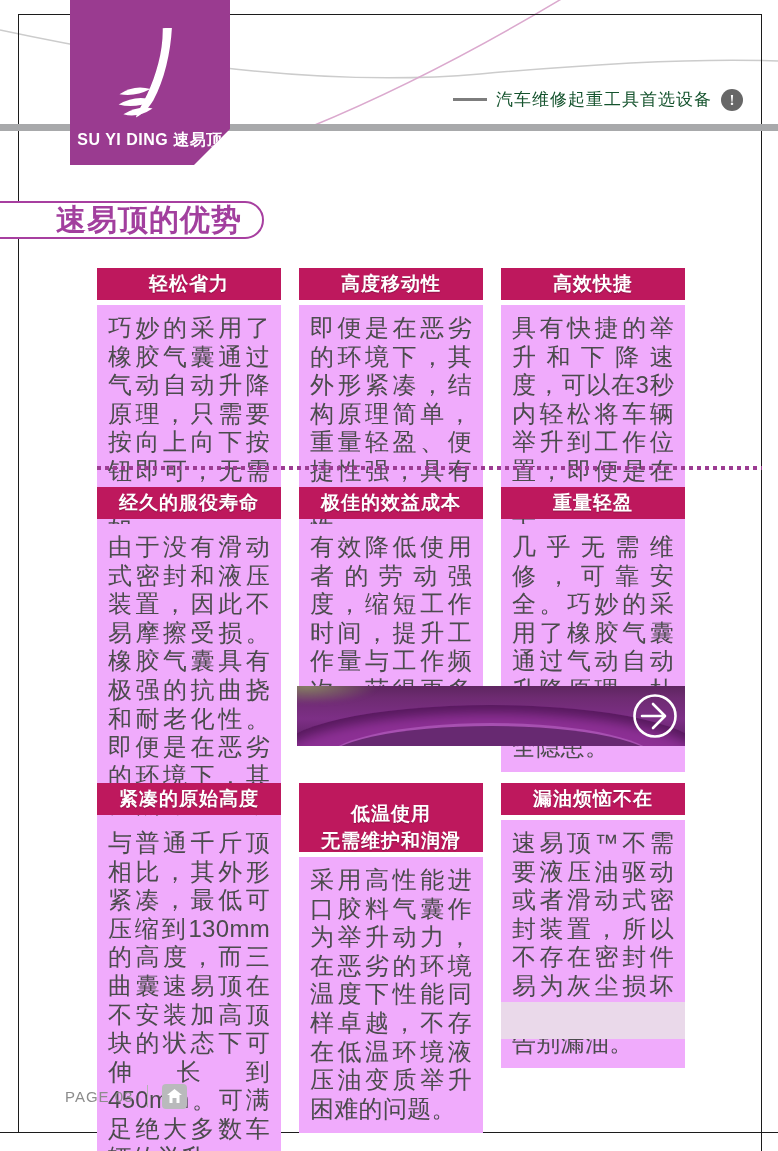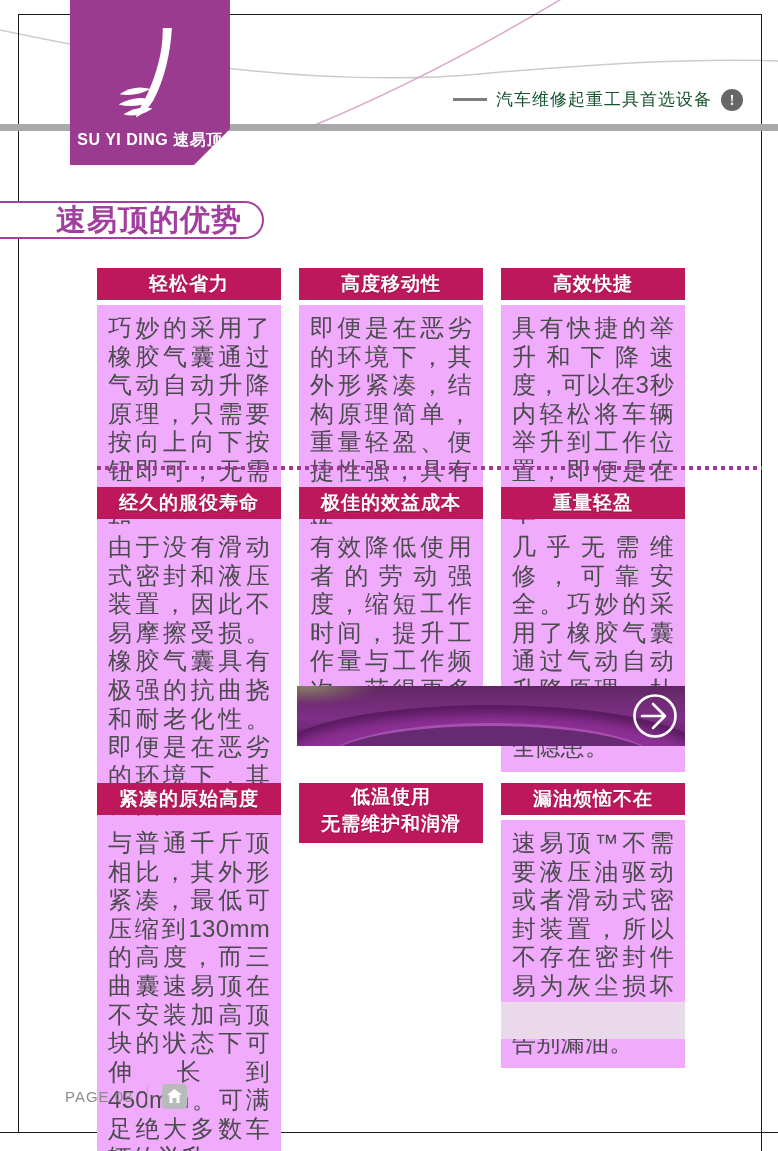"低温使用" .card-h.tall { height: 60px -> 69px; padding-top: 0 -> 17px }
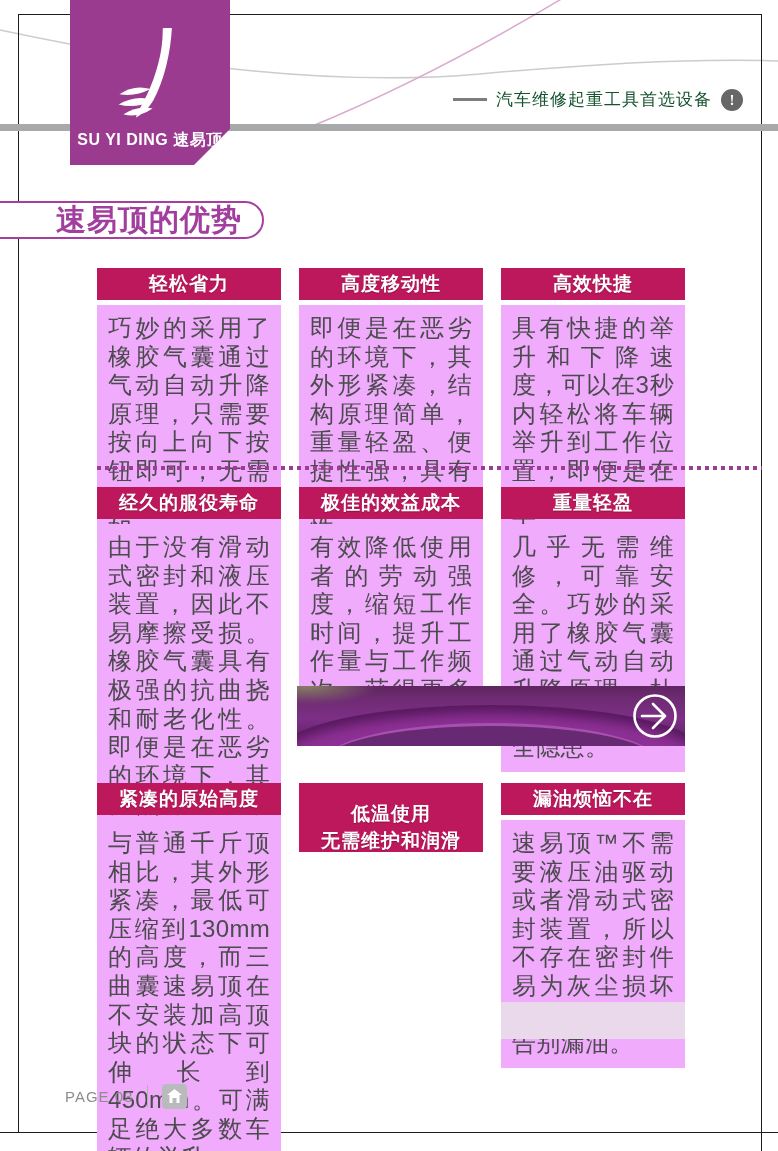"采用高性能进口胶料气囊作为举升动力，在恶劣的环境温度下性能同样卓越，不存在低温环" div.card-b { html: none -> <div>采用高性能进口胶料气囊作为举升动力，在恶劣的环境温度下性能同样卓越，不存在低温环境液压油变质举升困难的问题。</div> }
